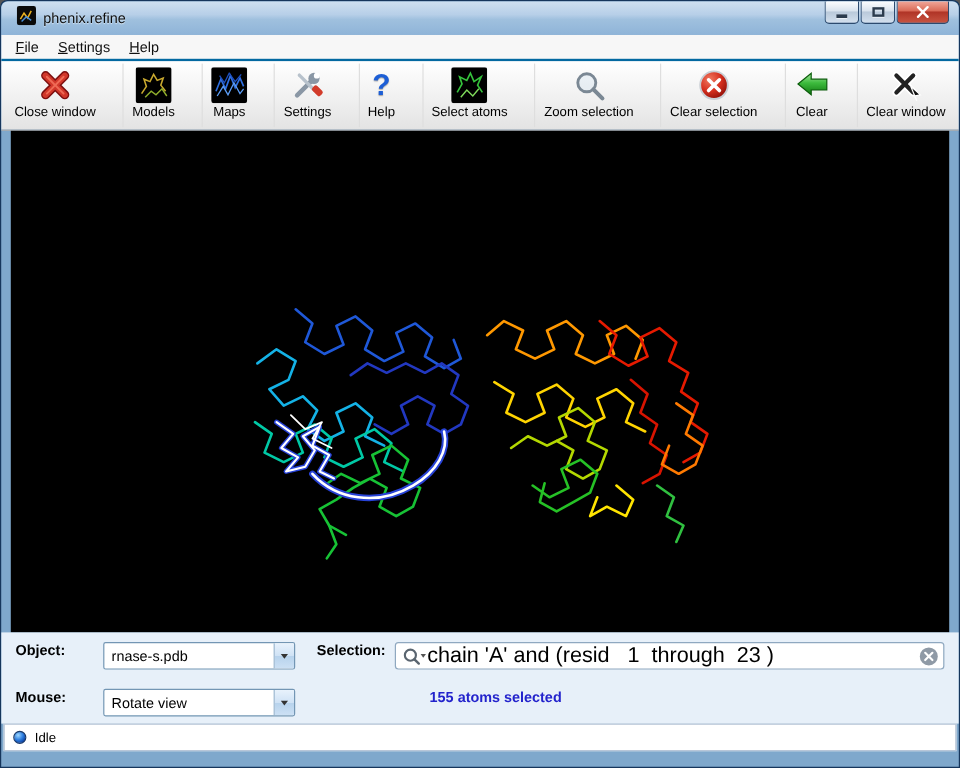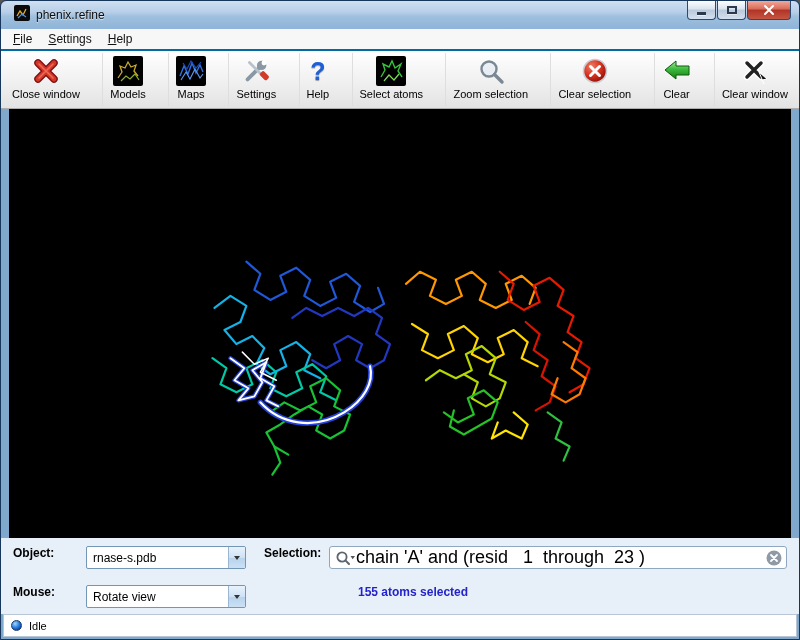"Idle" .statusbar { margin: 0 2px 2px 2px -> 0 2px 13px 2px }
